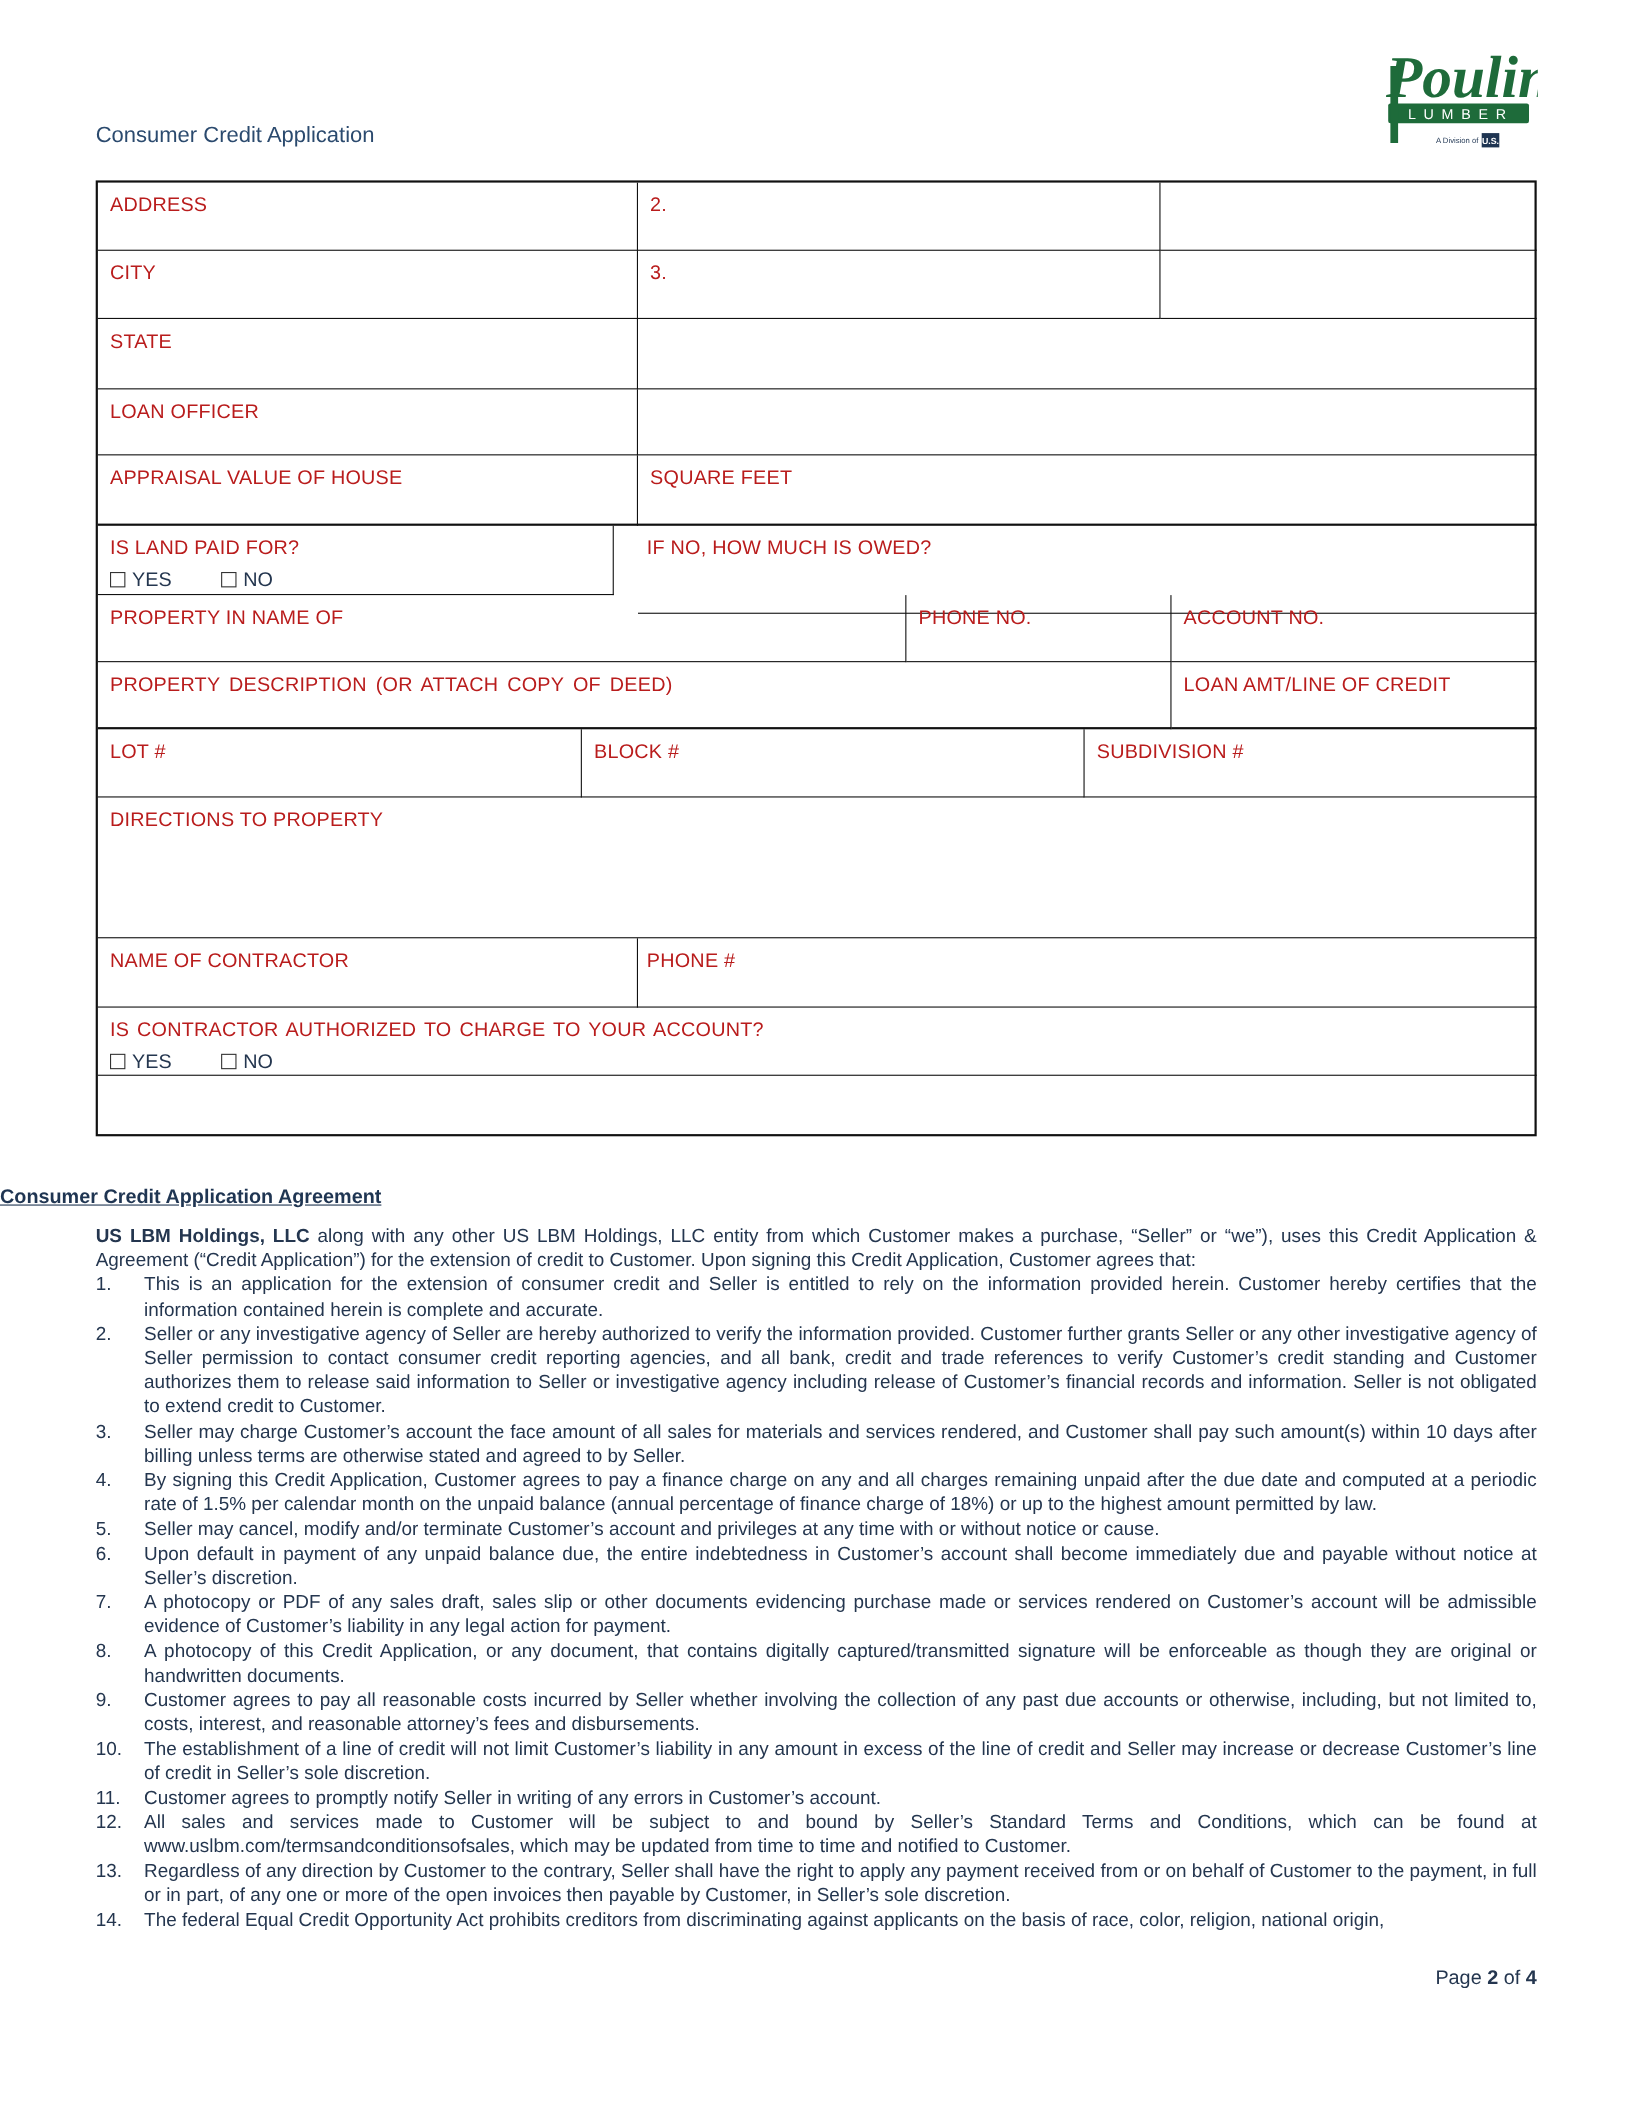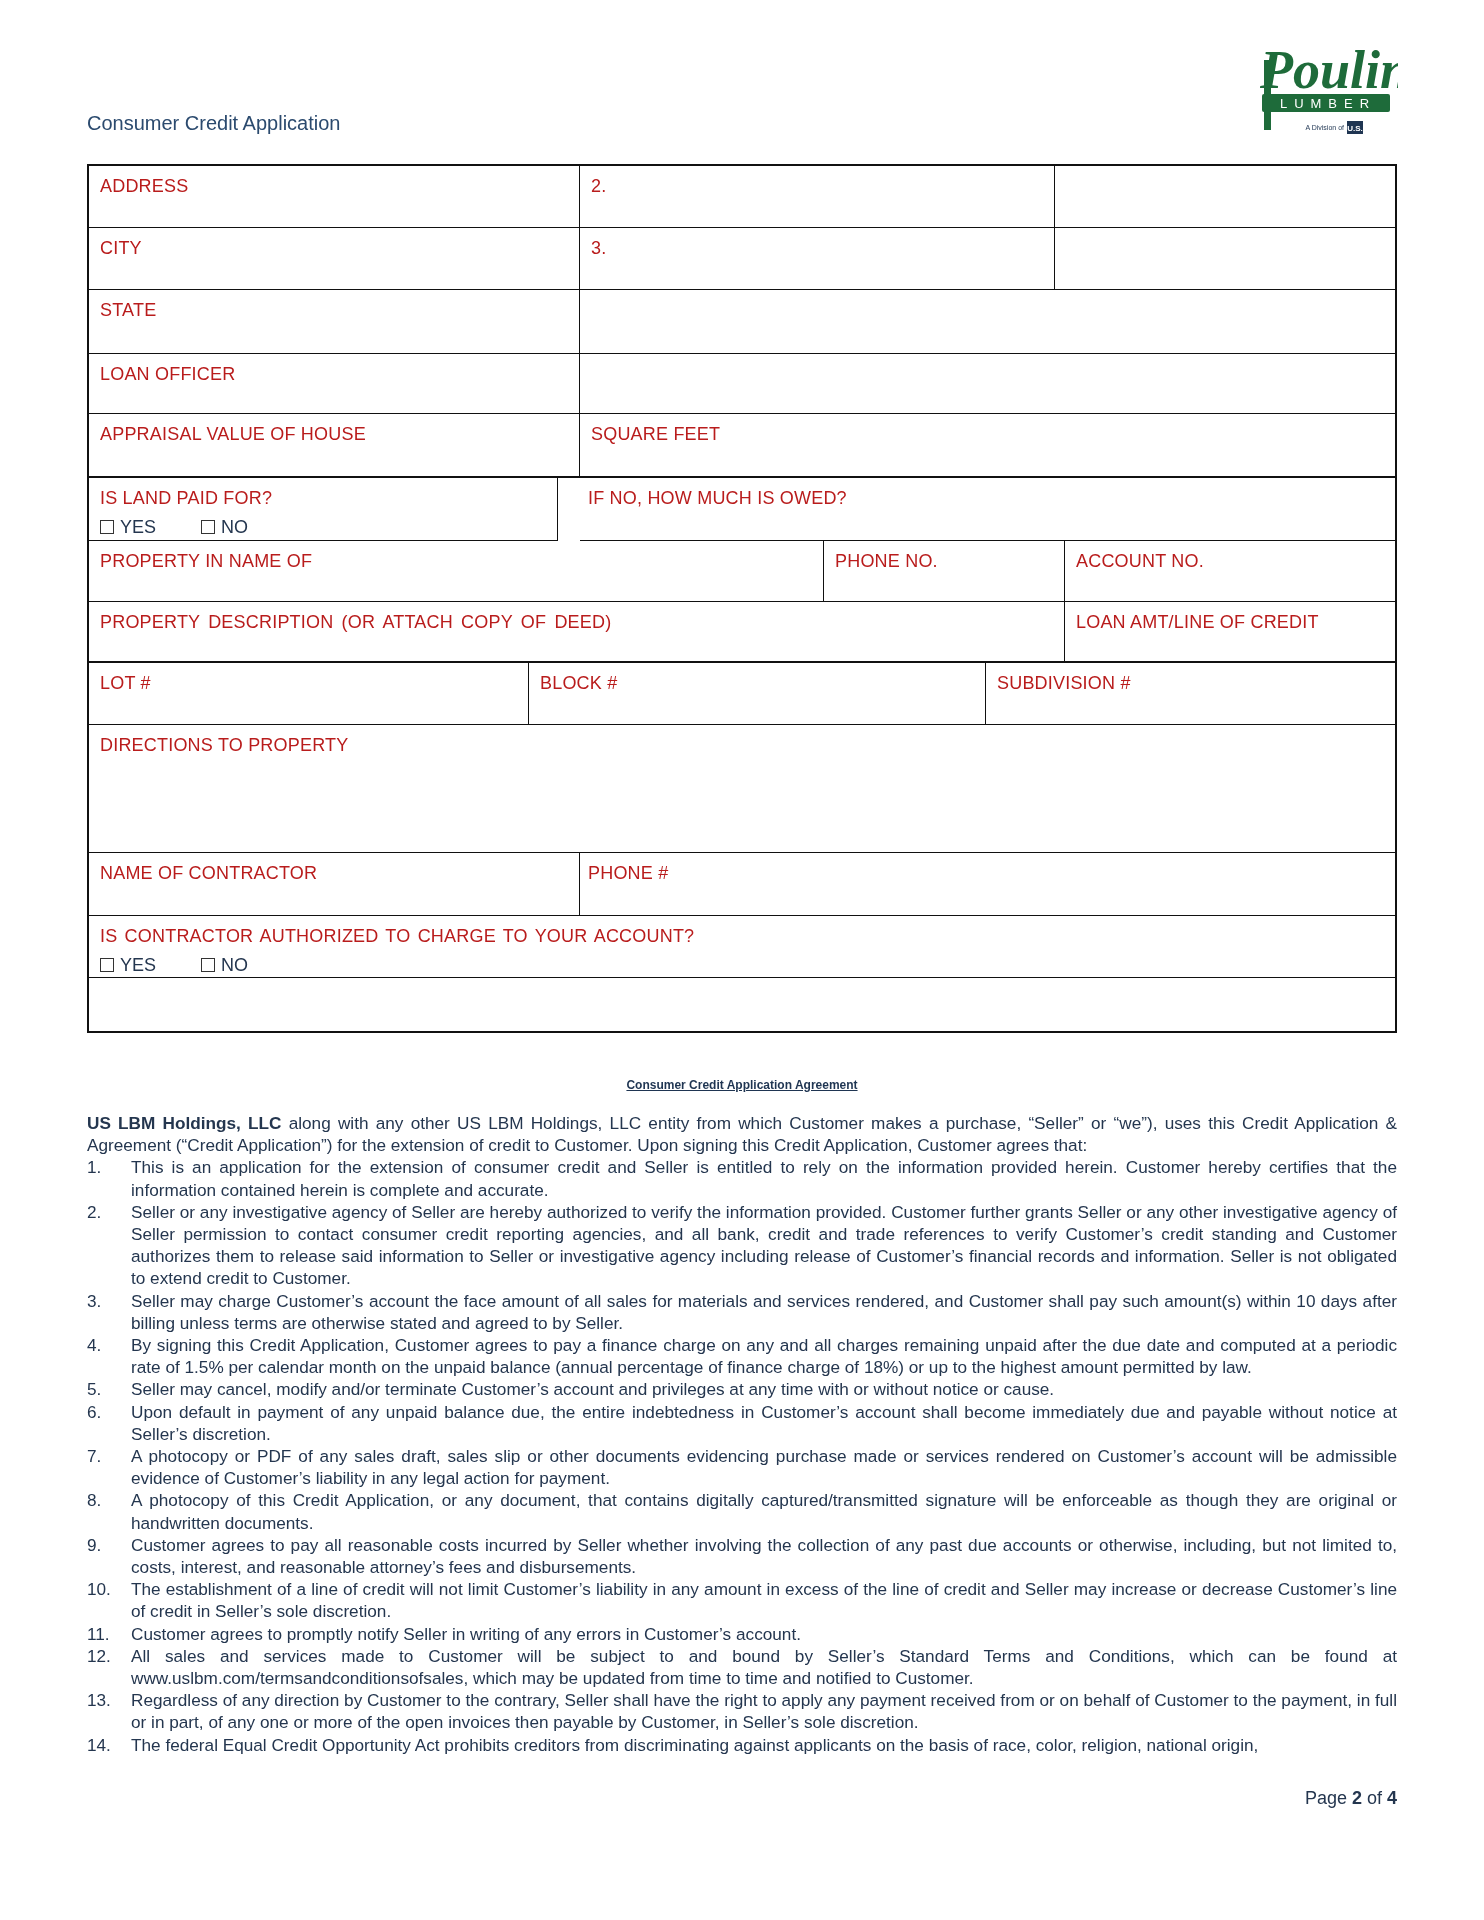"IF NO, HOW MUCH IS" div.cell { height: 63px -> 80px }
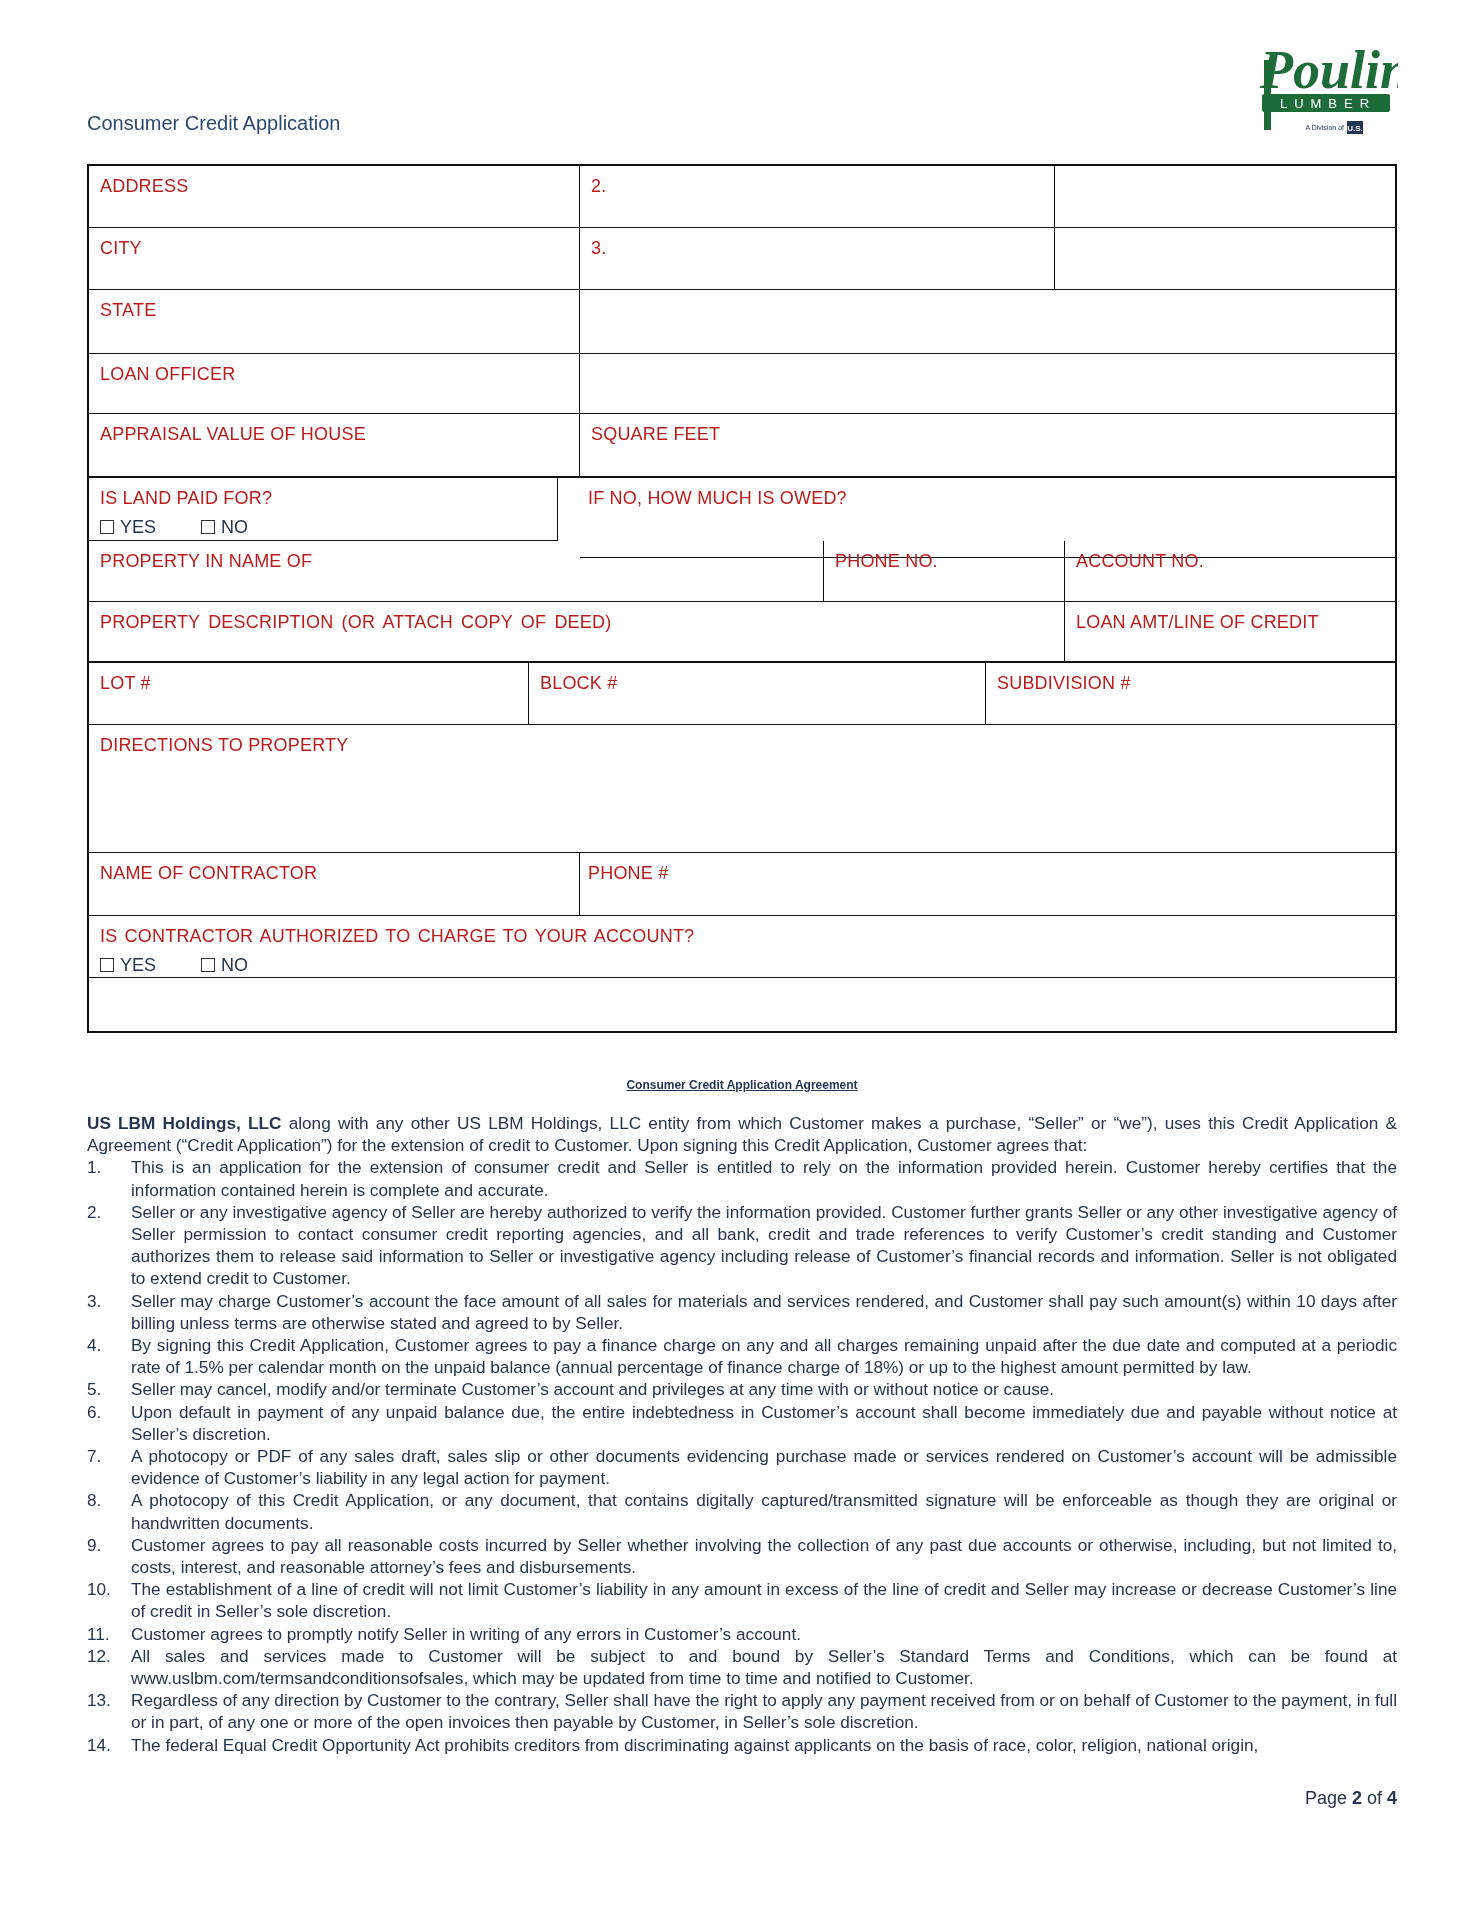"Consumer Credit Application Agreement" .agree-title { font-size: 12px -> 18px; text-align: center -> none }
